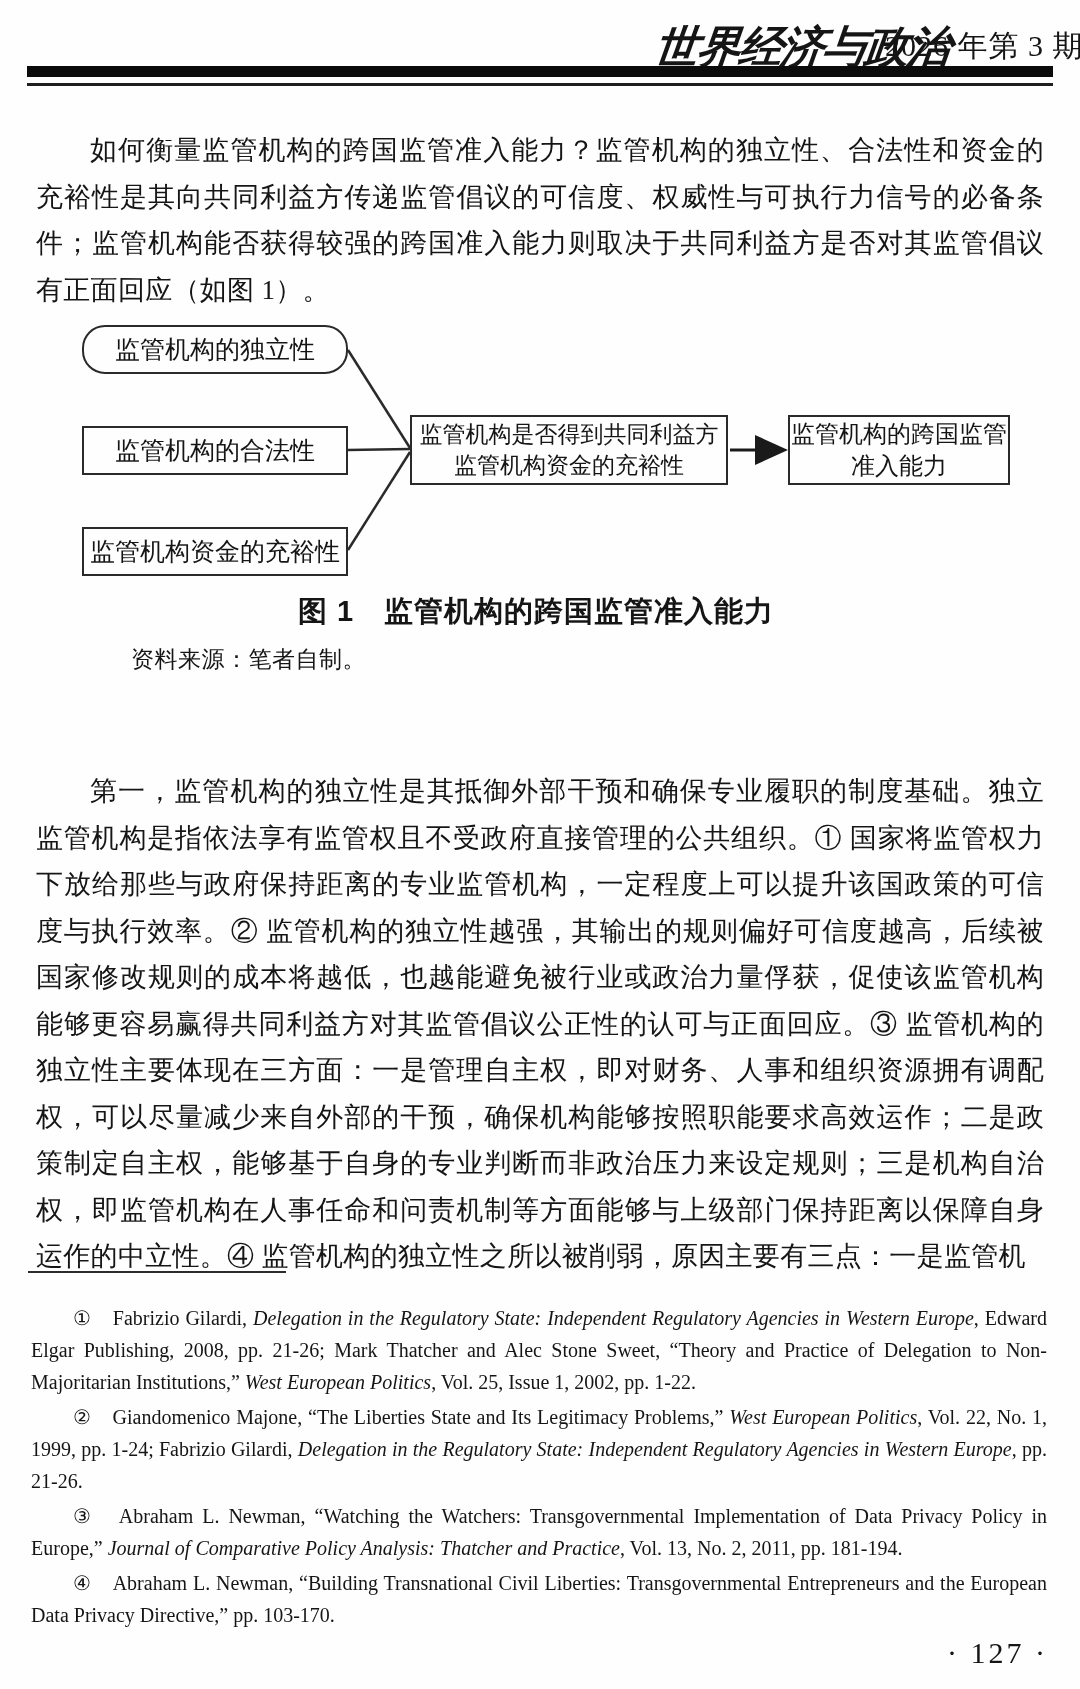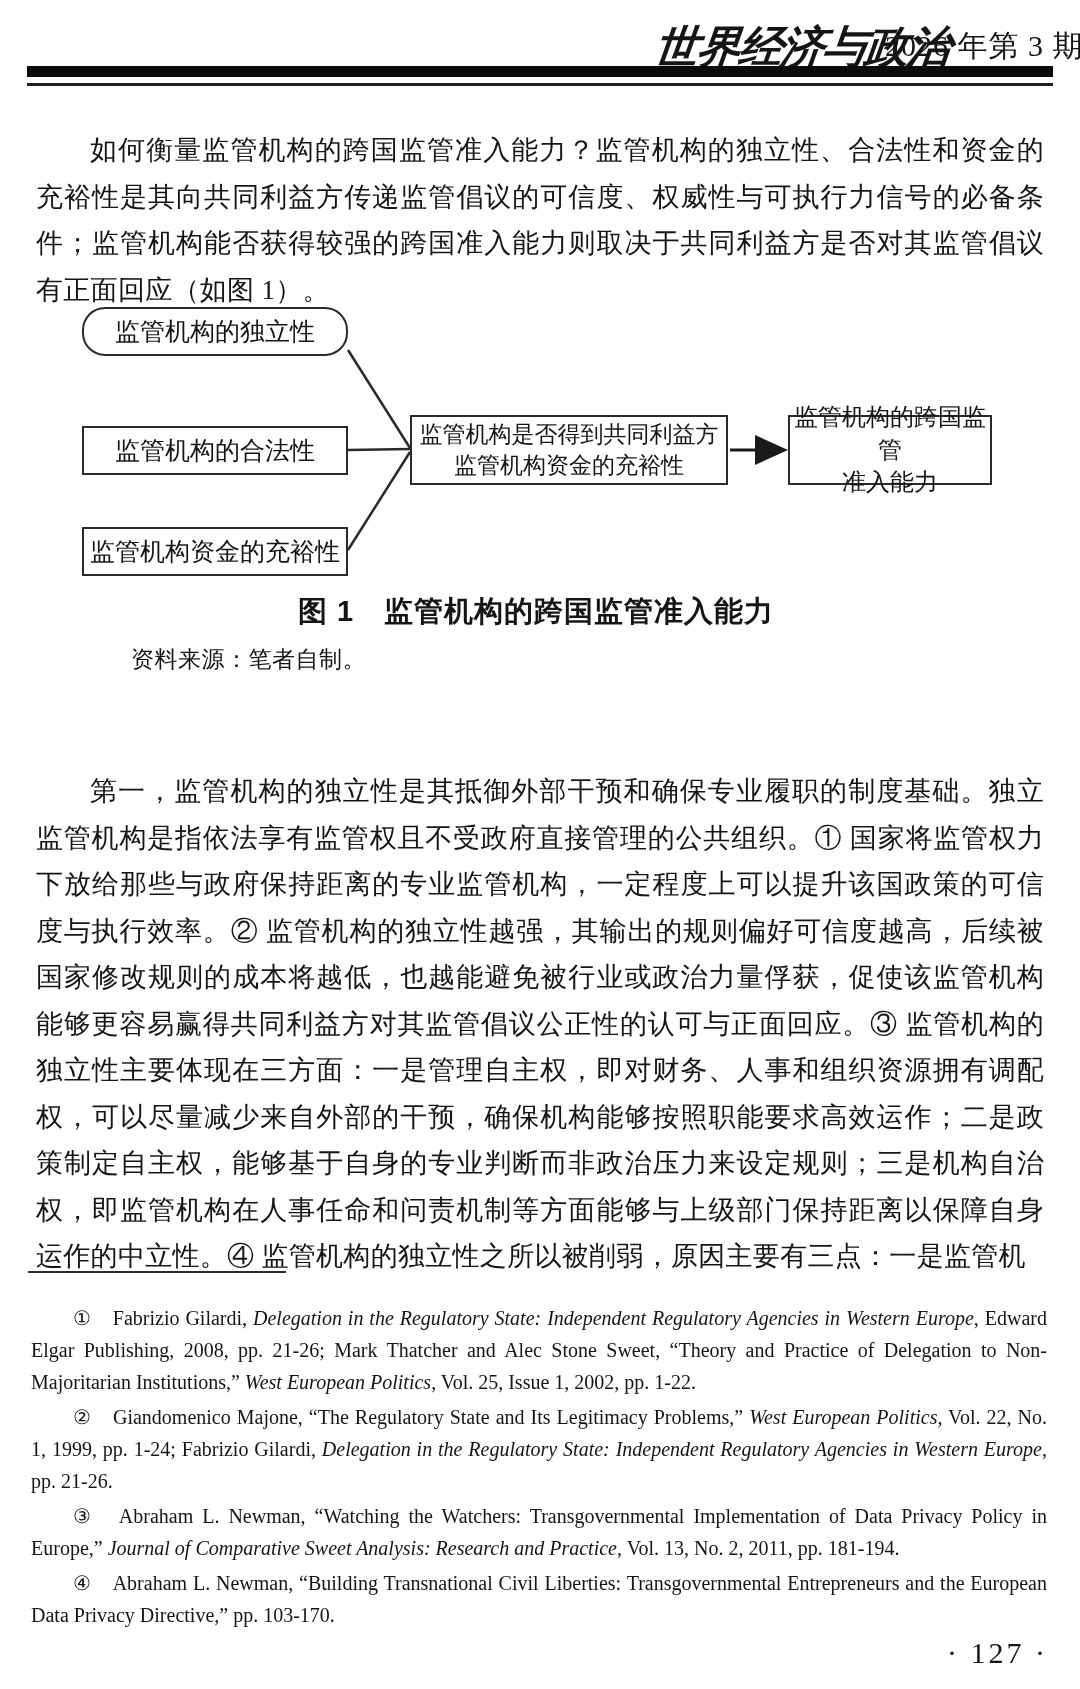"监管机构的独立性" .b-ind { top: 7px -> 25px }
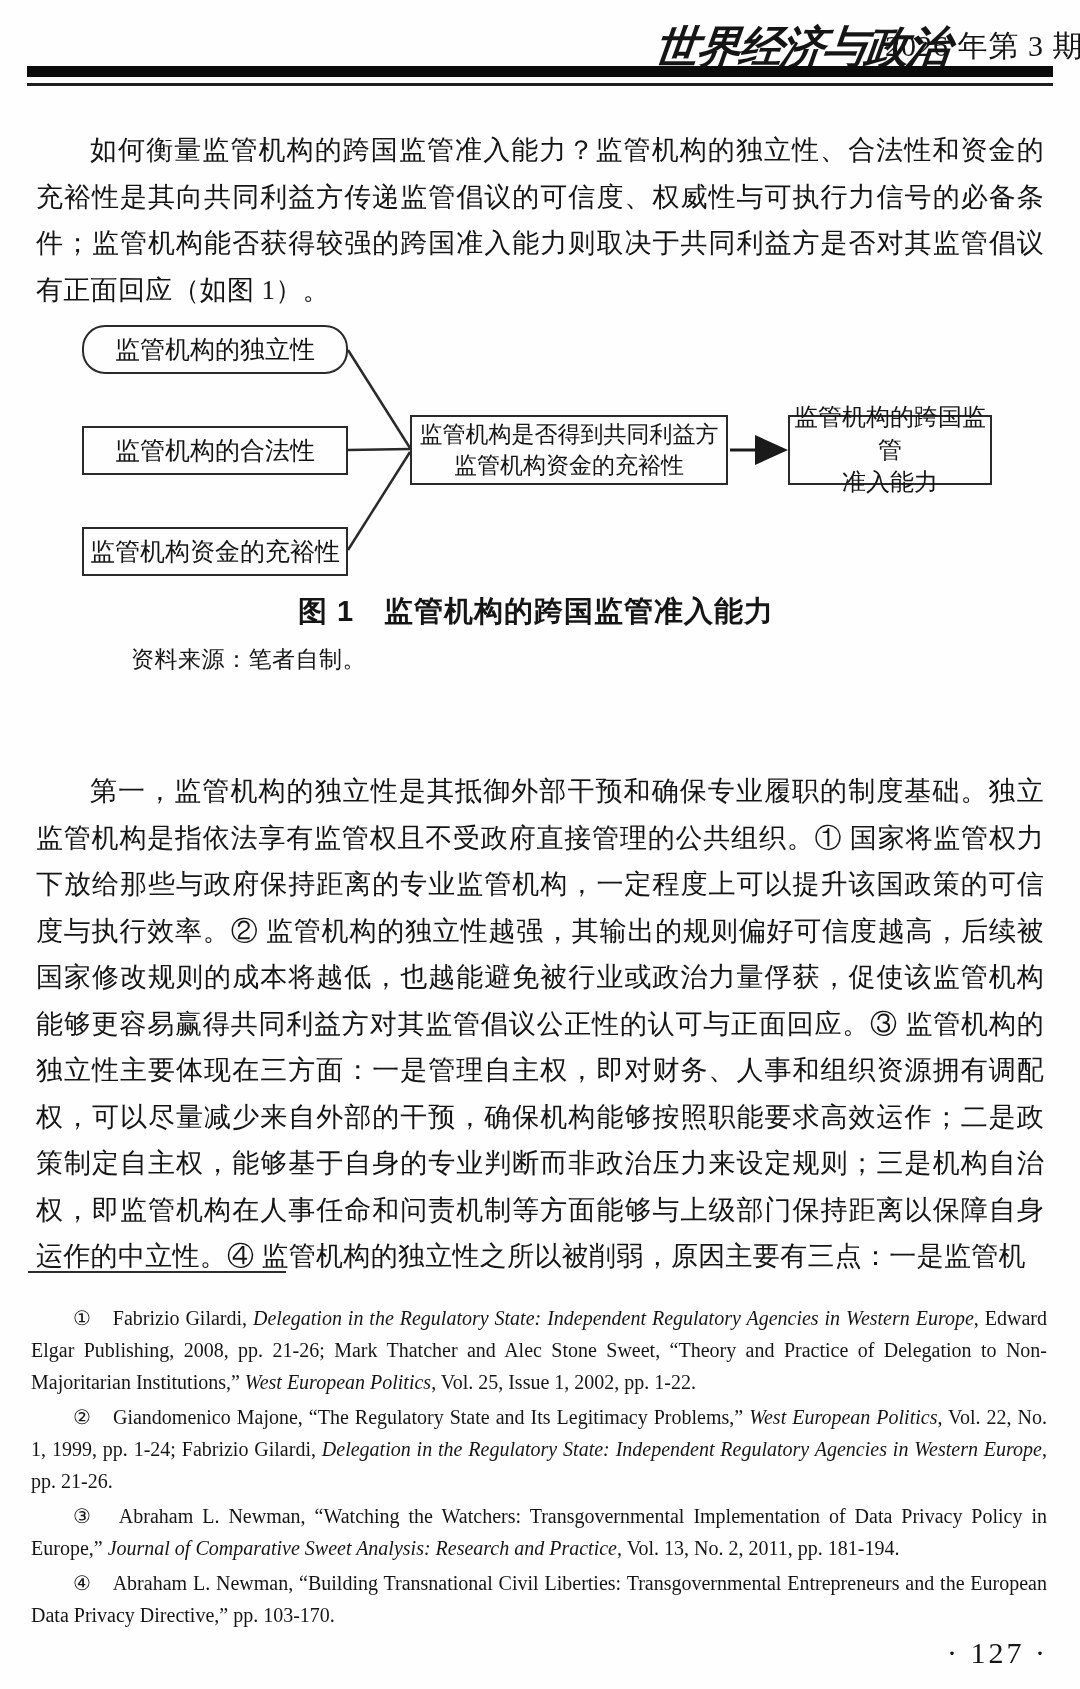"监管机构的跨国监管" .b-out { width: 204px -> 222px }
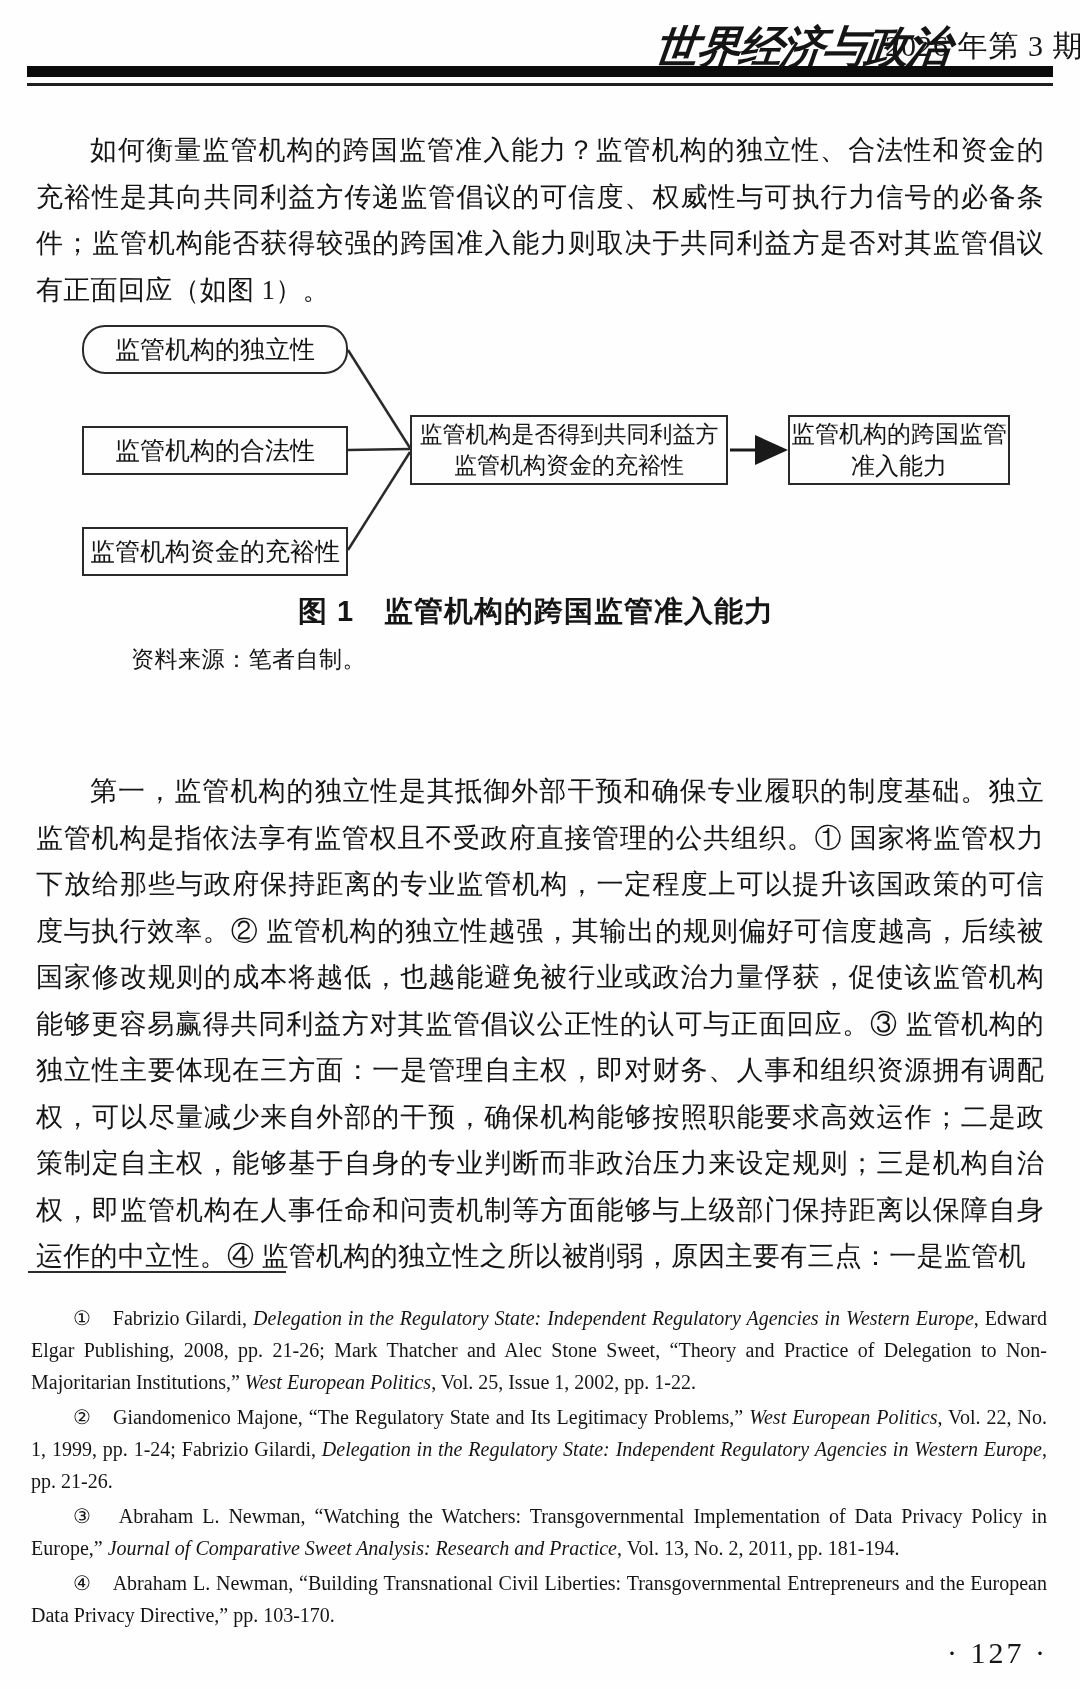"② Giandomenico Majone, “The Regulatory" span { text: Regulatory -> Liberties }
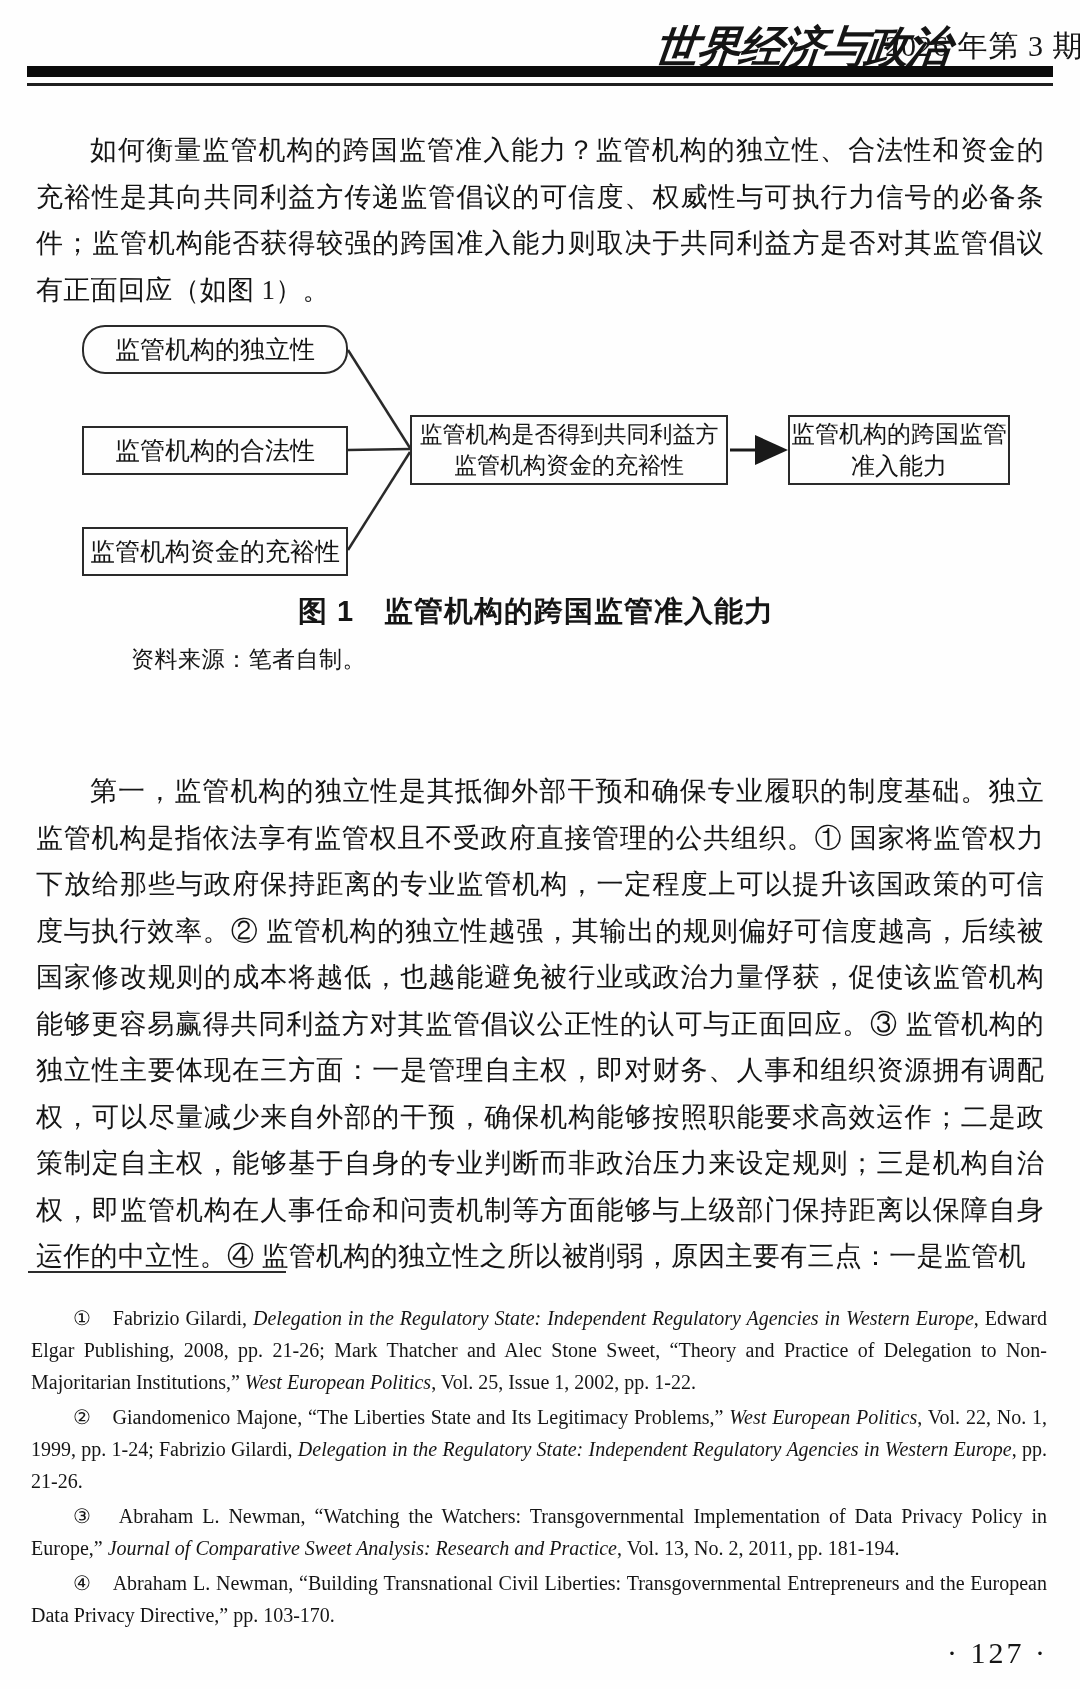"Journal of Comparative Sweet Analysis:" span.it { text: Sweet Analysis: Research -> Policy Analysis: Thatcher }
